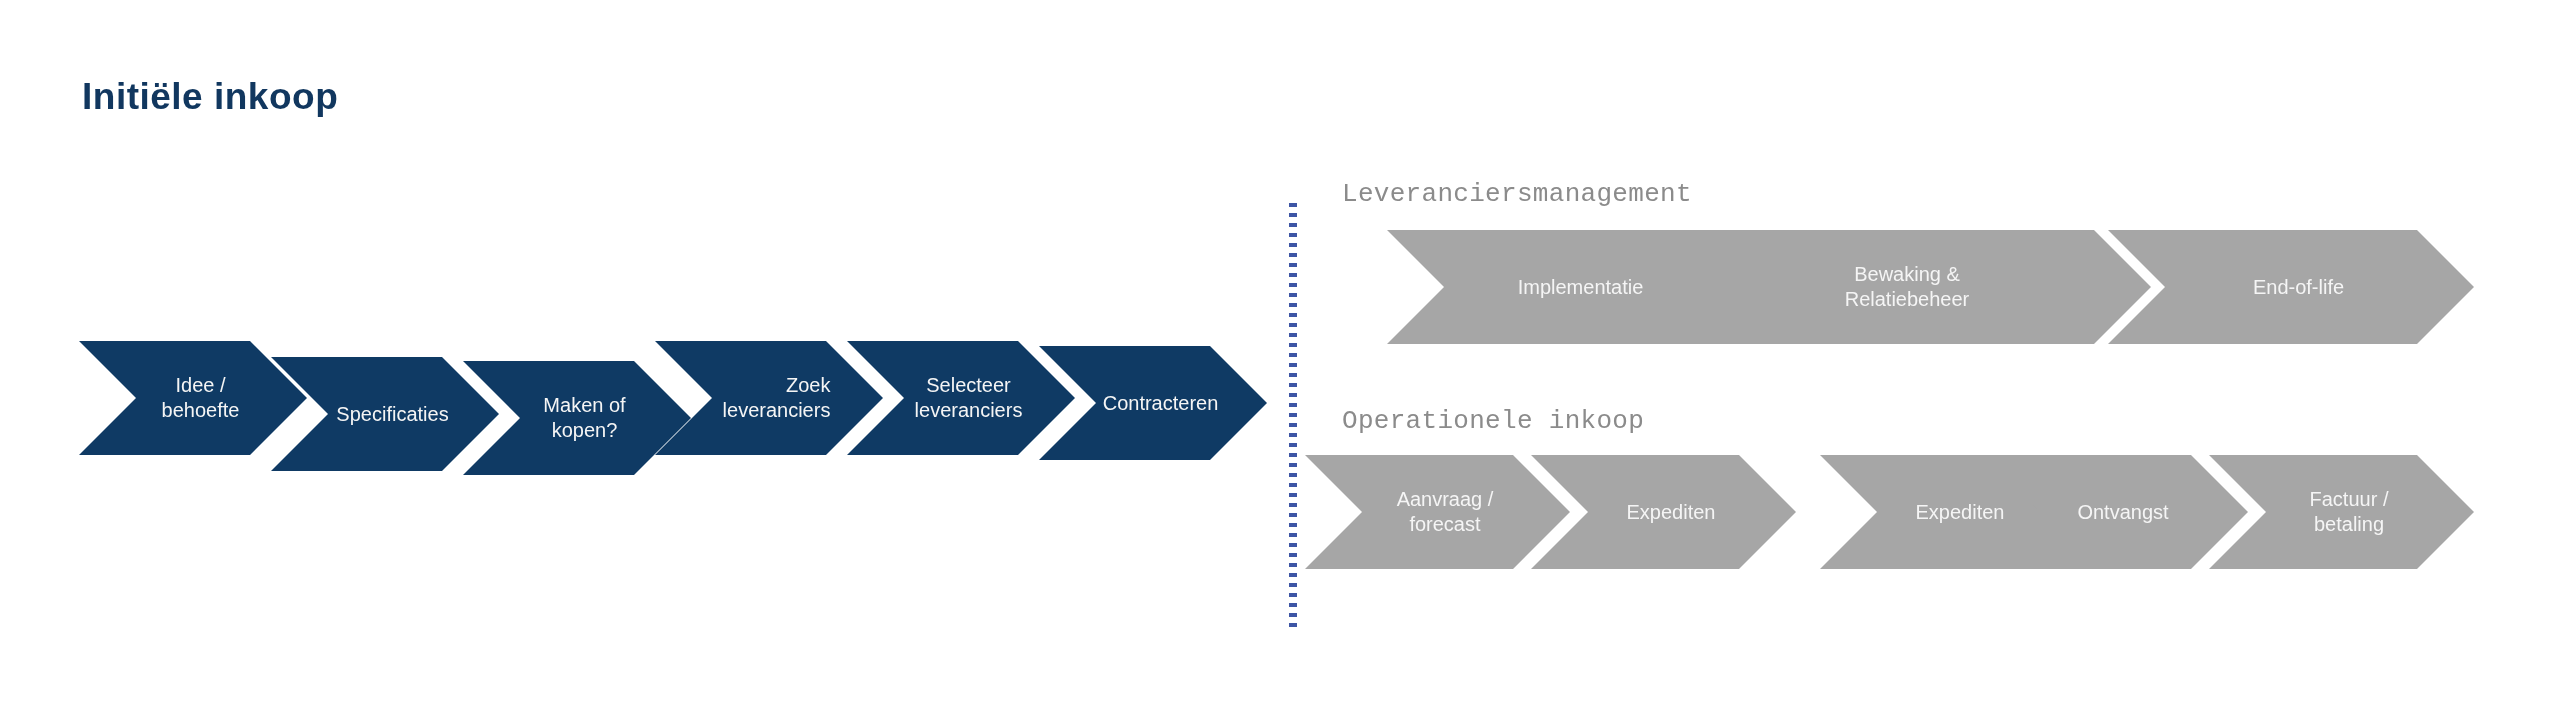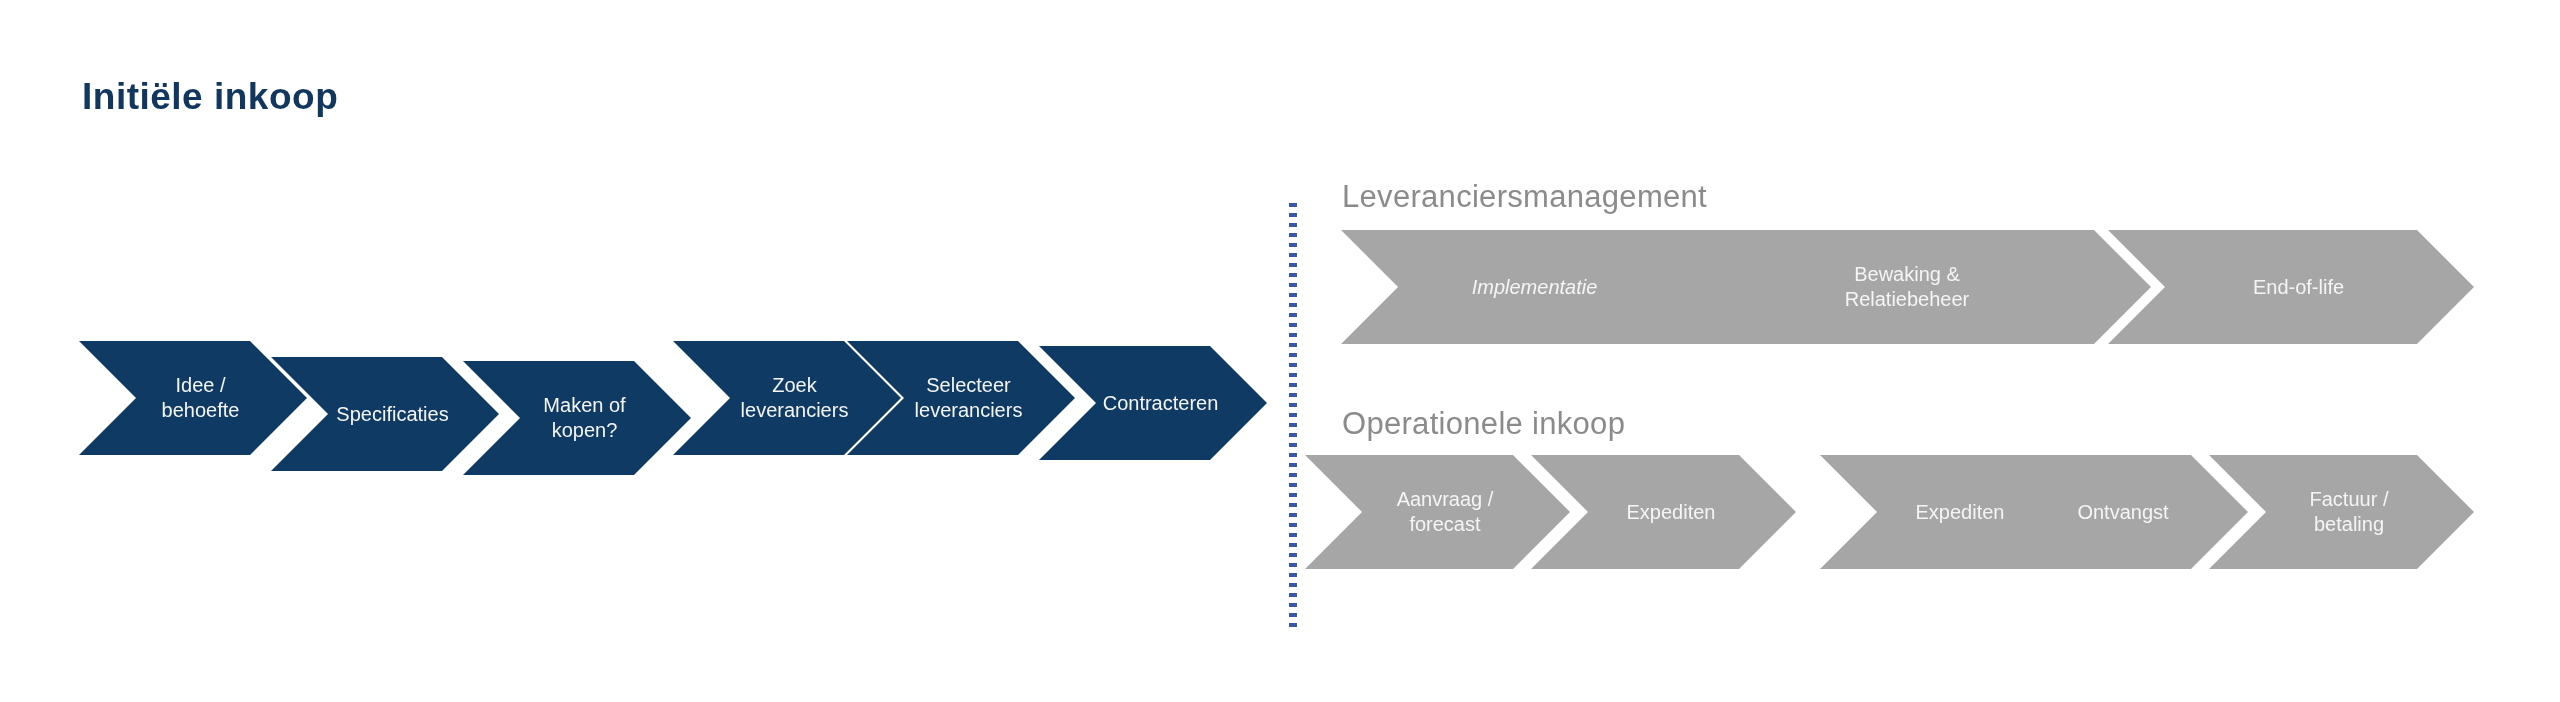"Leveranciersmanagement" .flow-heading { font-family: none -> Liberation Mono, monospace; font-size: 31px -> 26px }
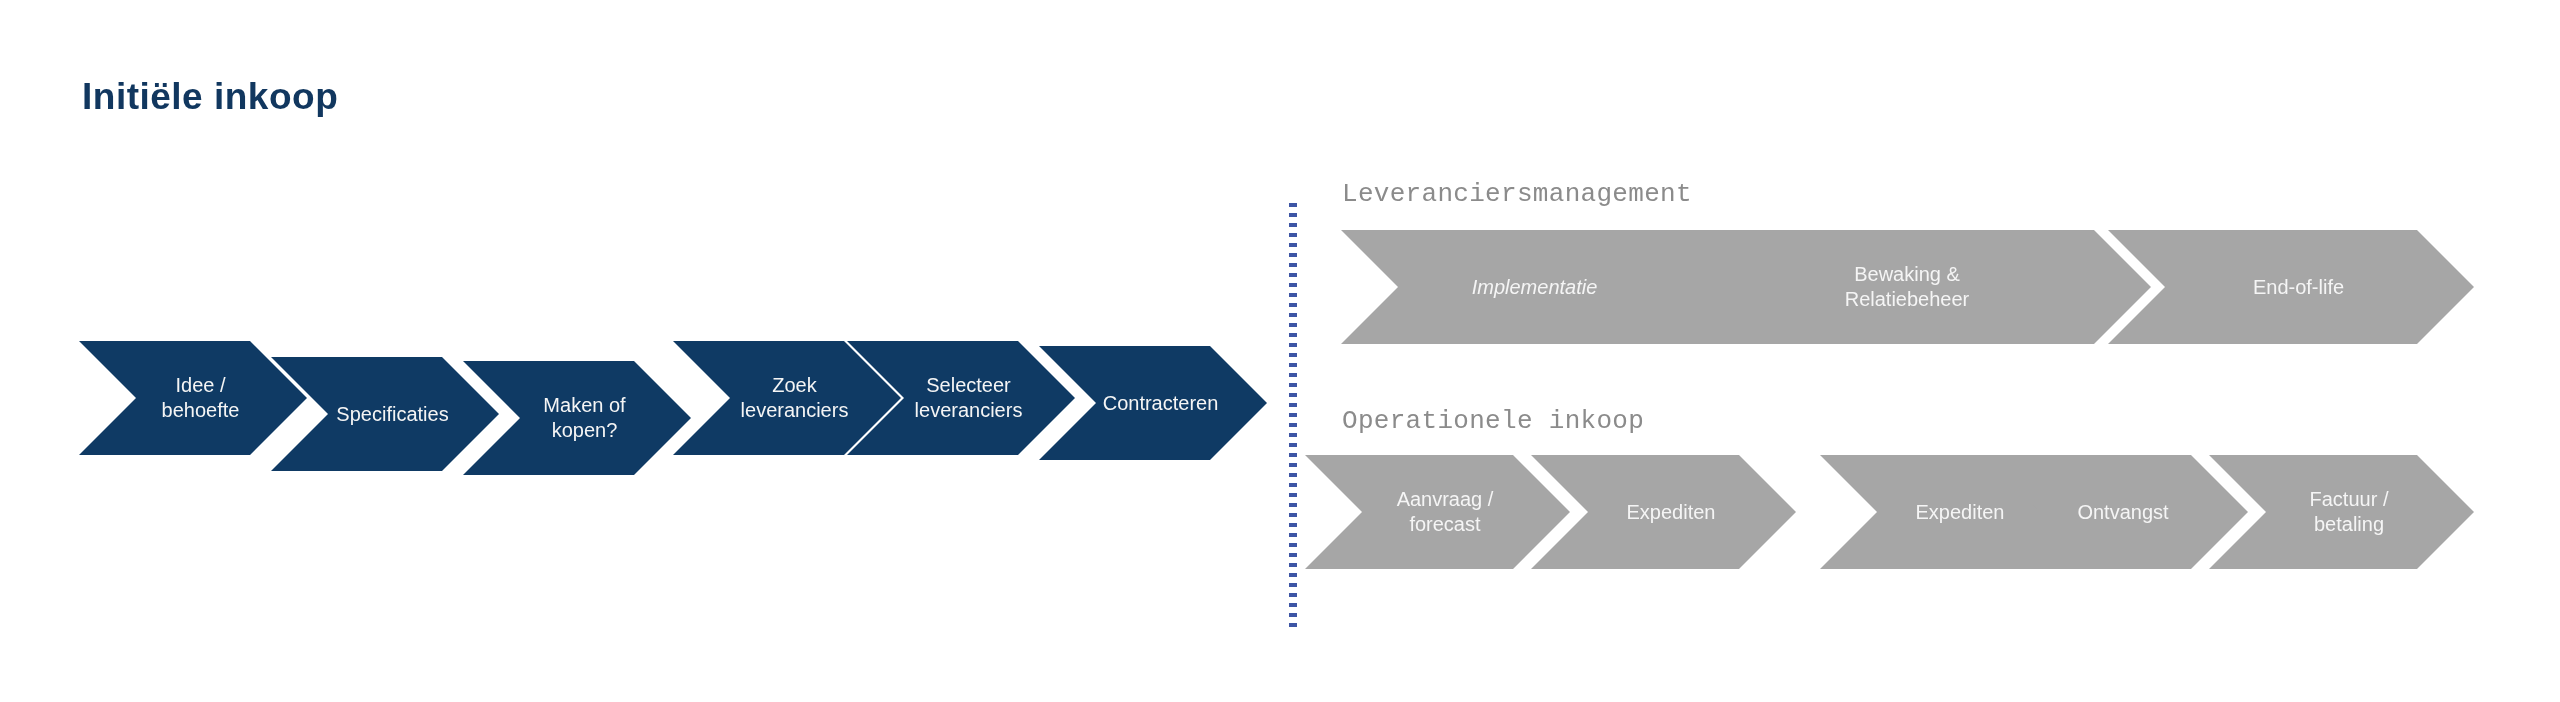"Implementatie" div.chev { font-style: italic -> none; left: 1333px -> 1379px }
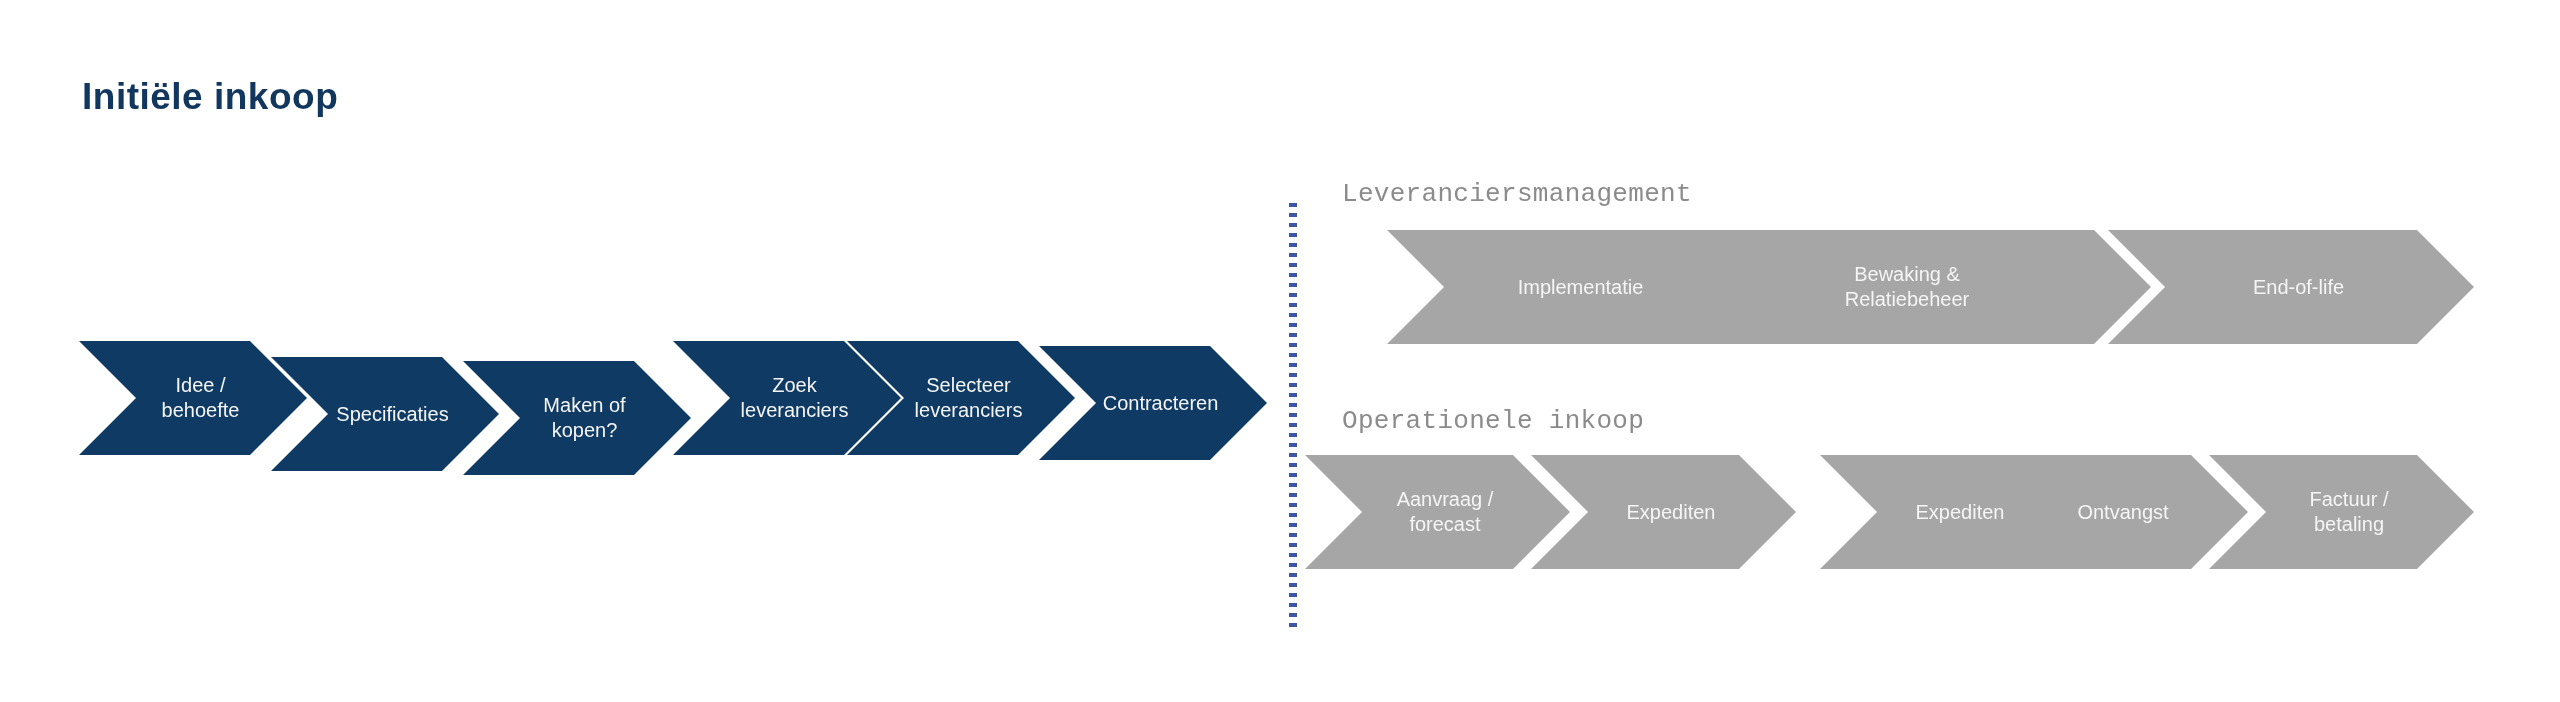"Zoek" div.chev { left: 665px -> 647px; text-align: none -> right }
